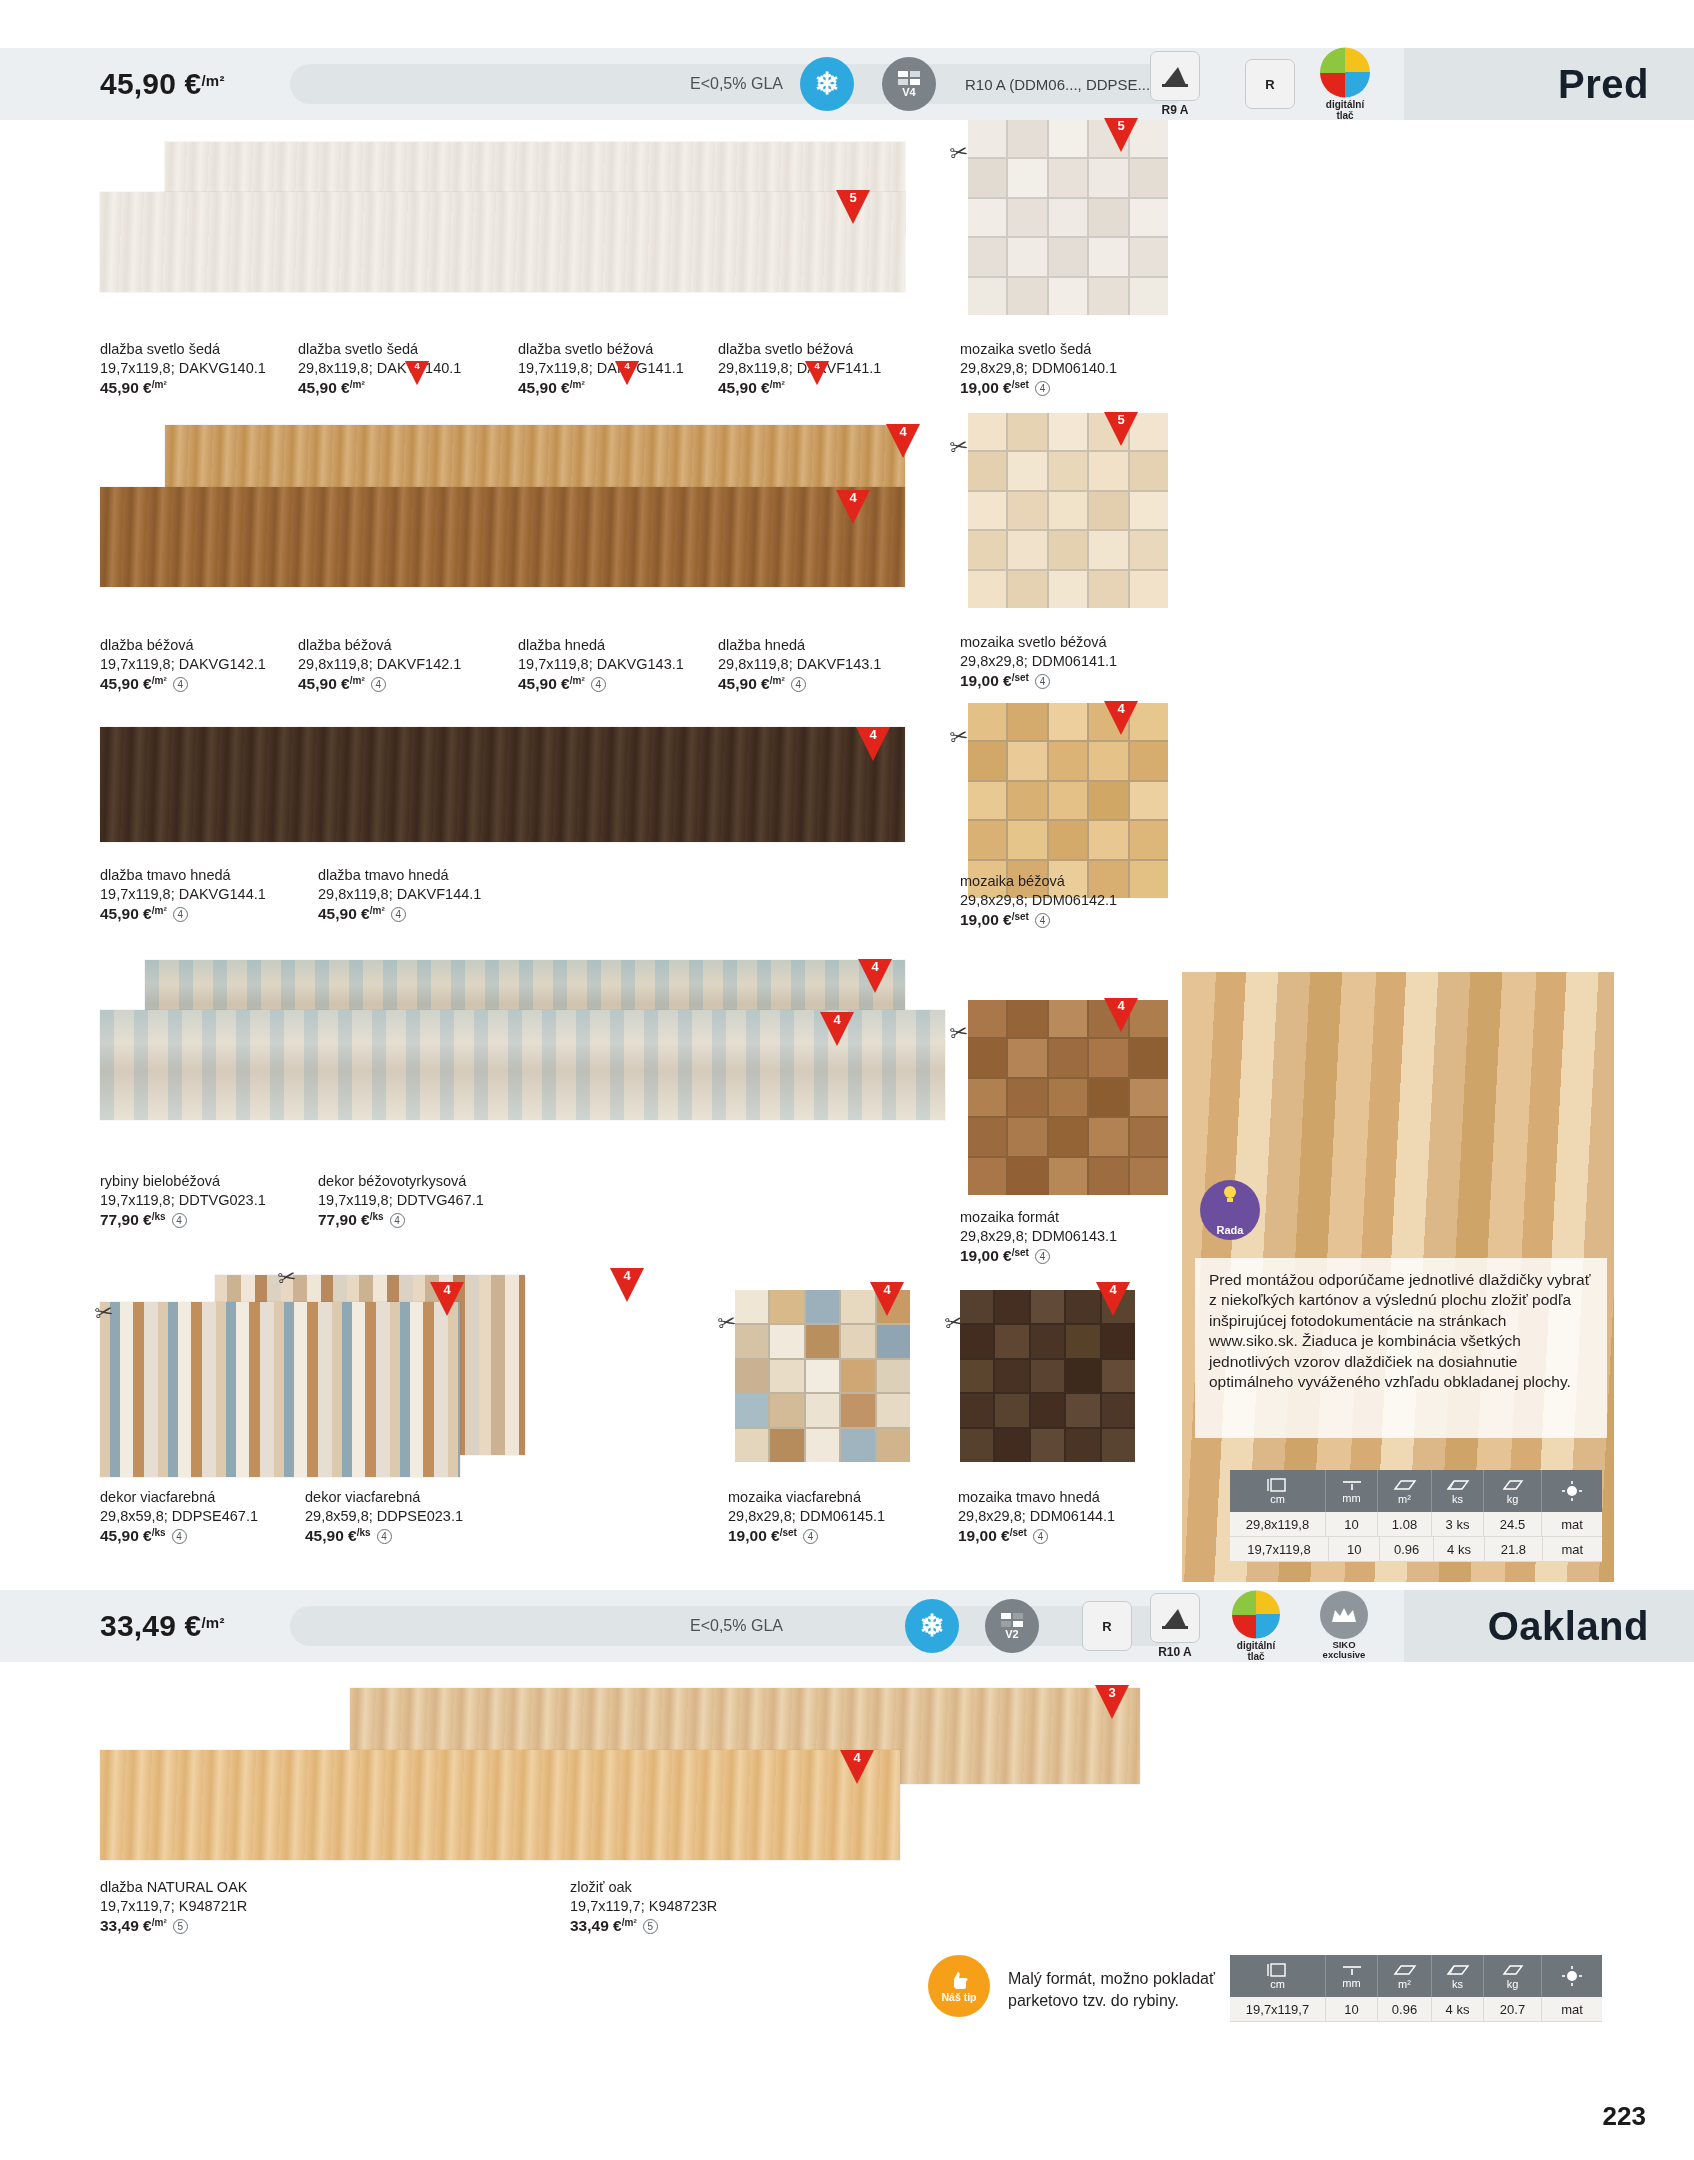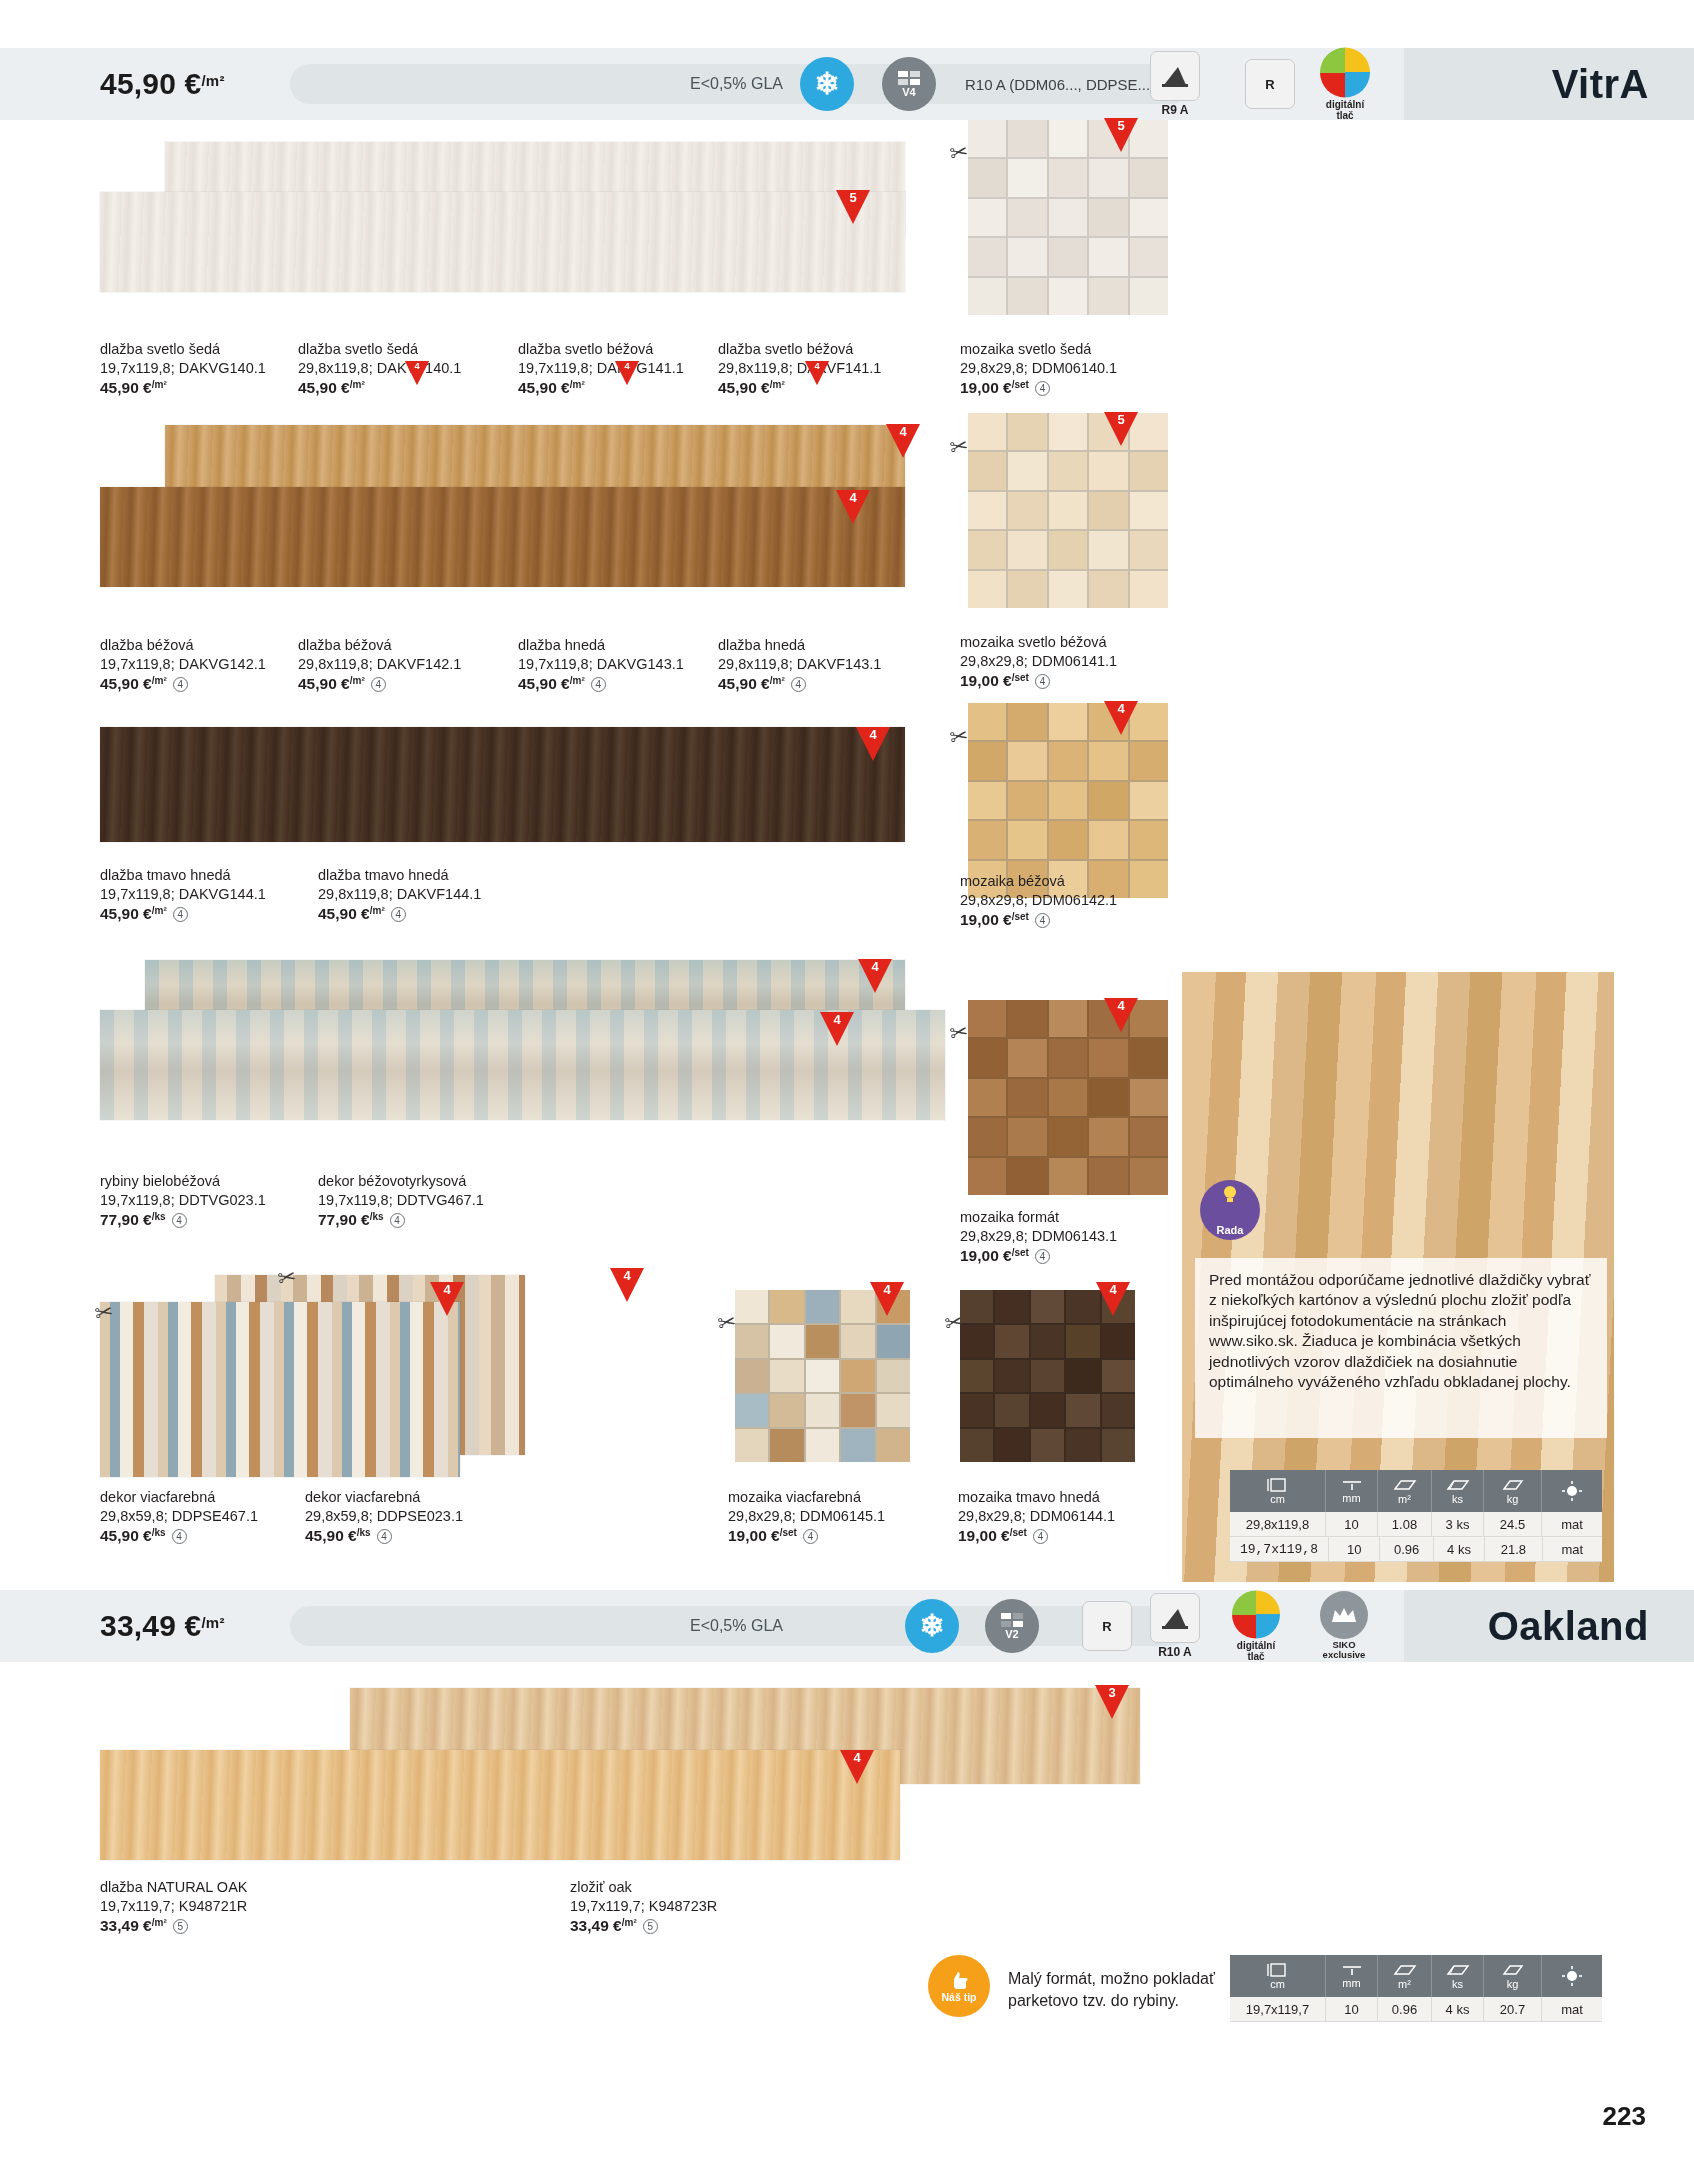"VitrA" div.title { text: VitrA -> Pred }
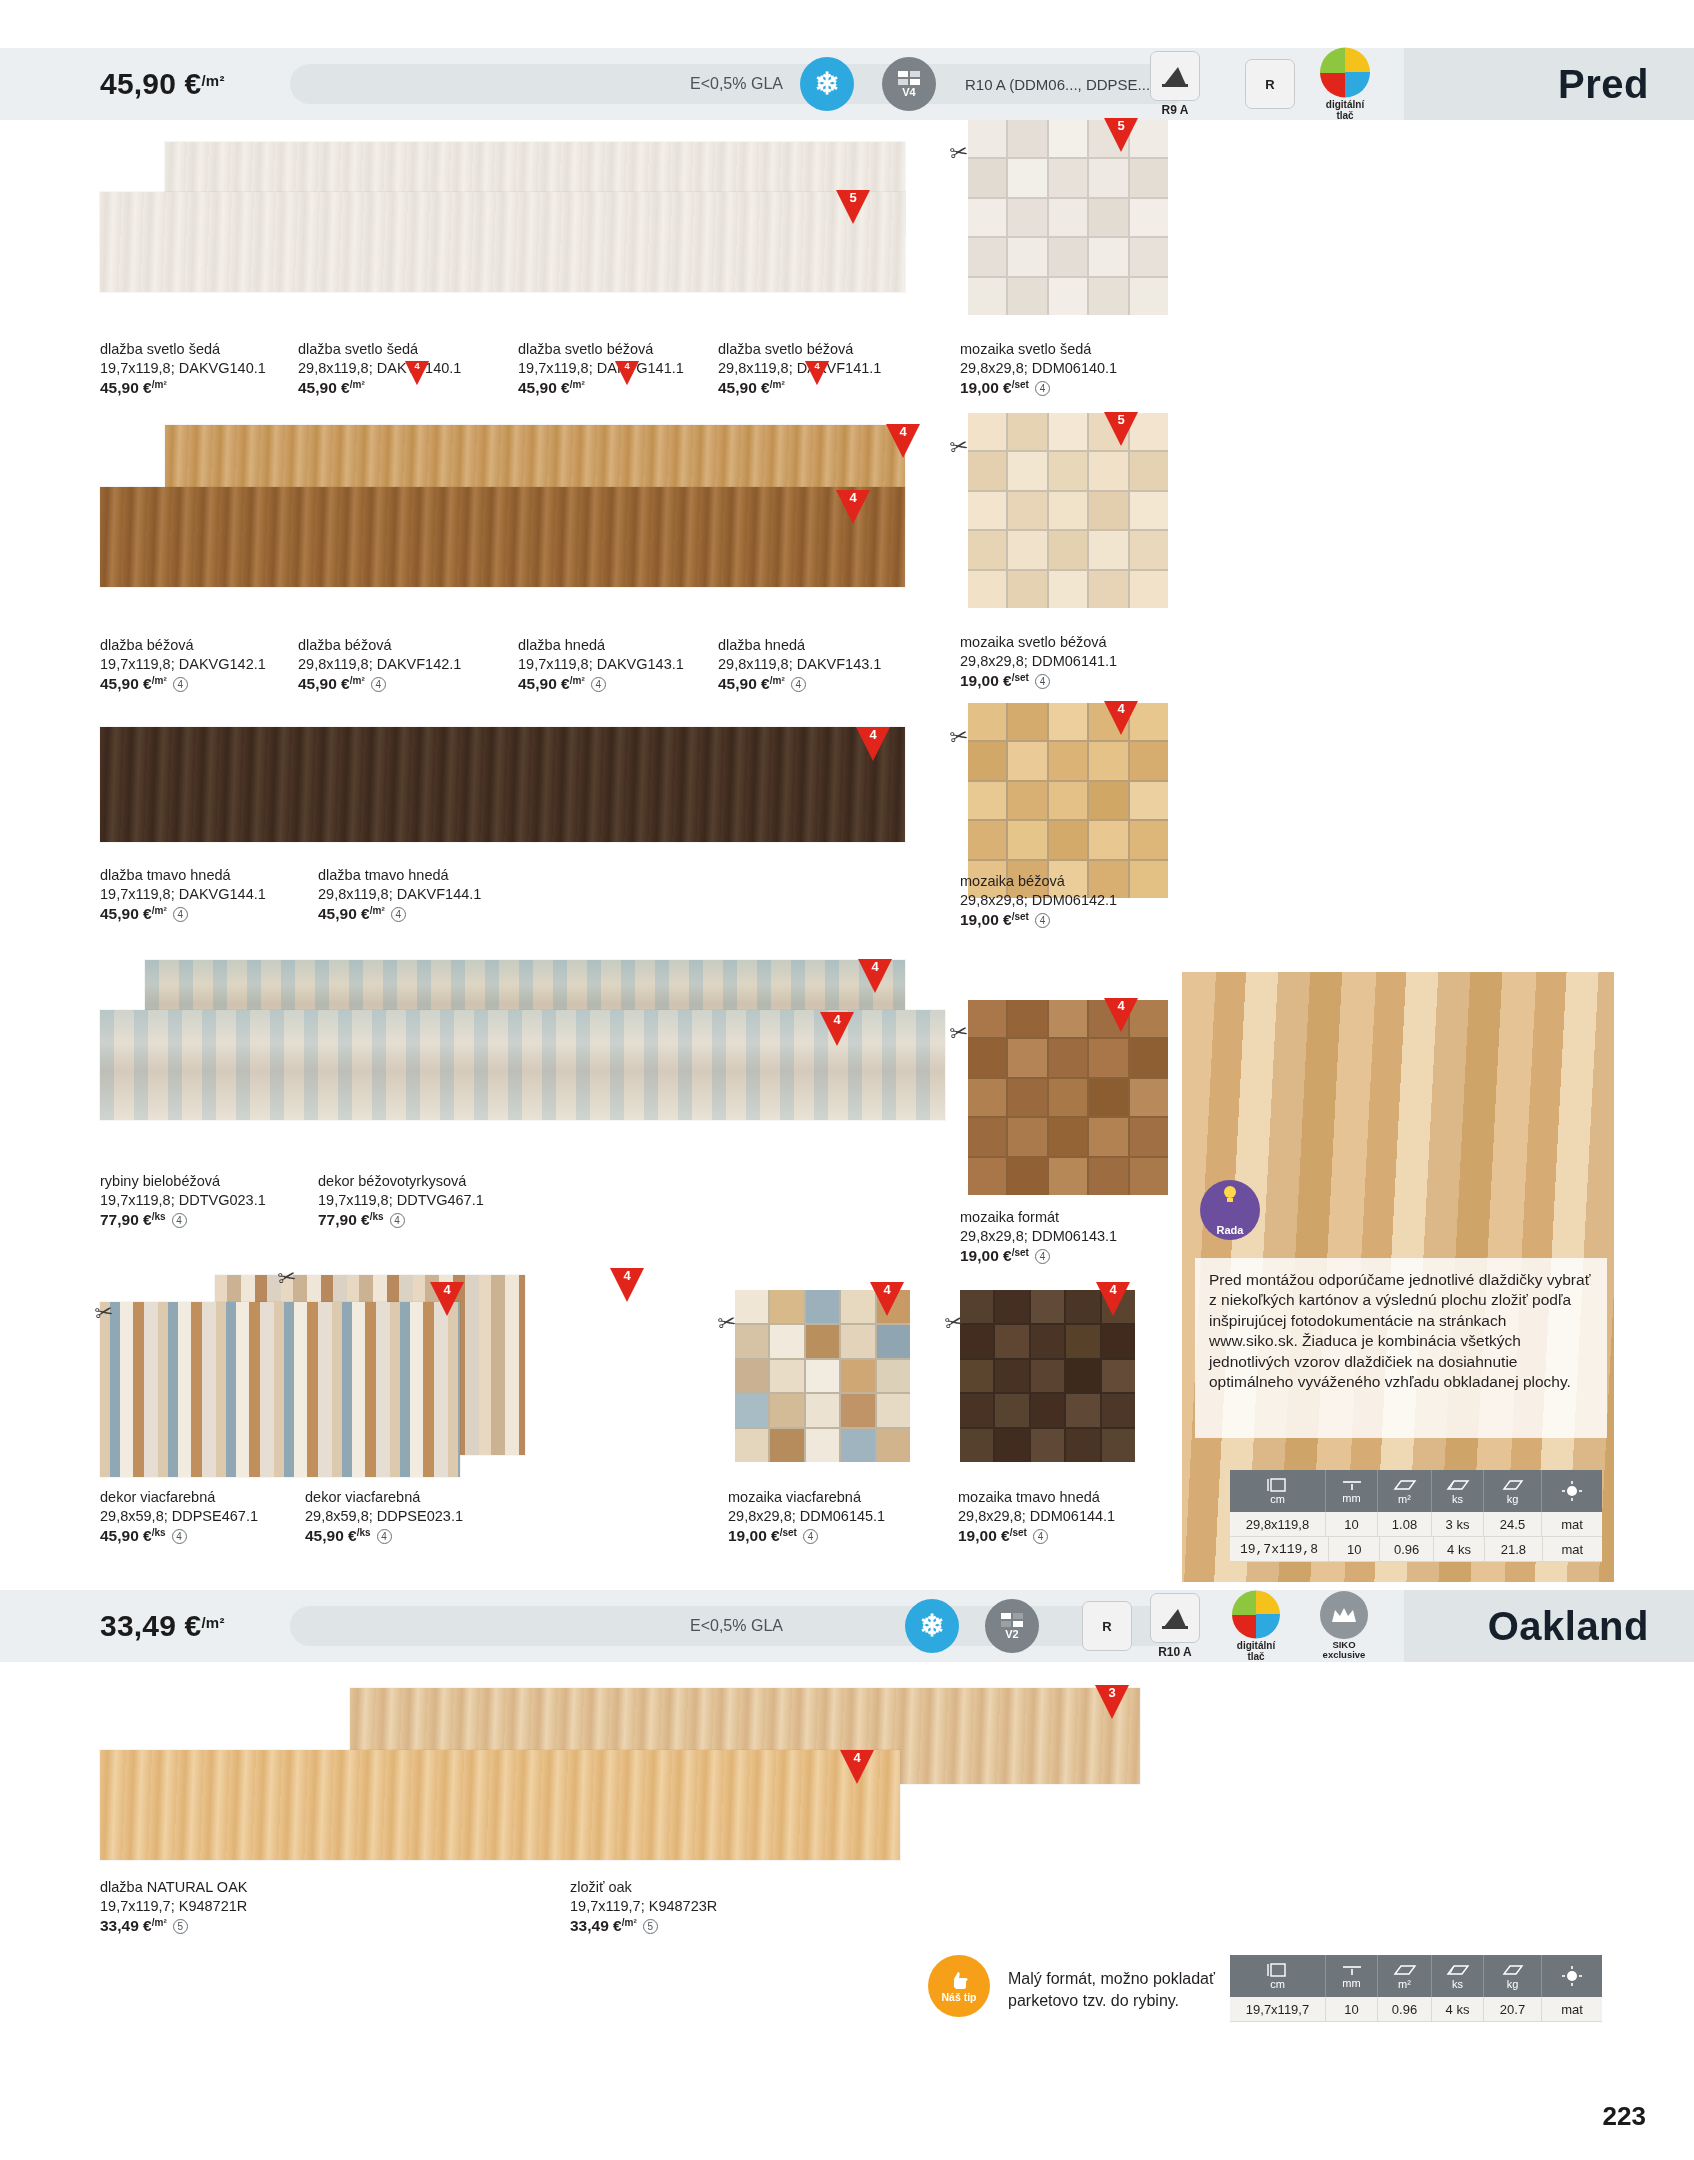"19,7x119,8" div.dcell { font-family: Liberation Mono, monospace -> none }
